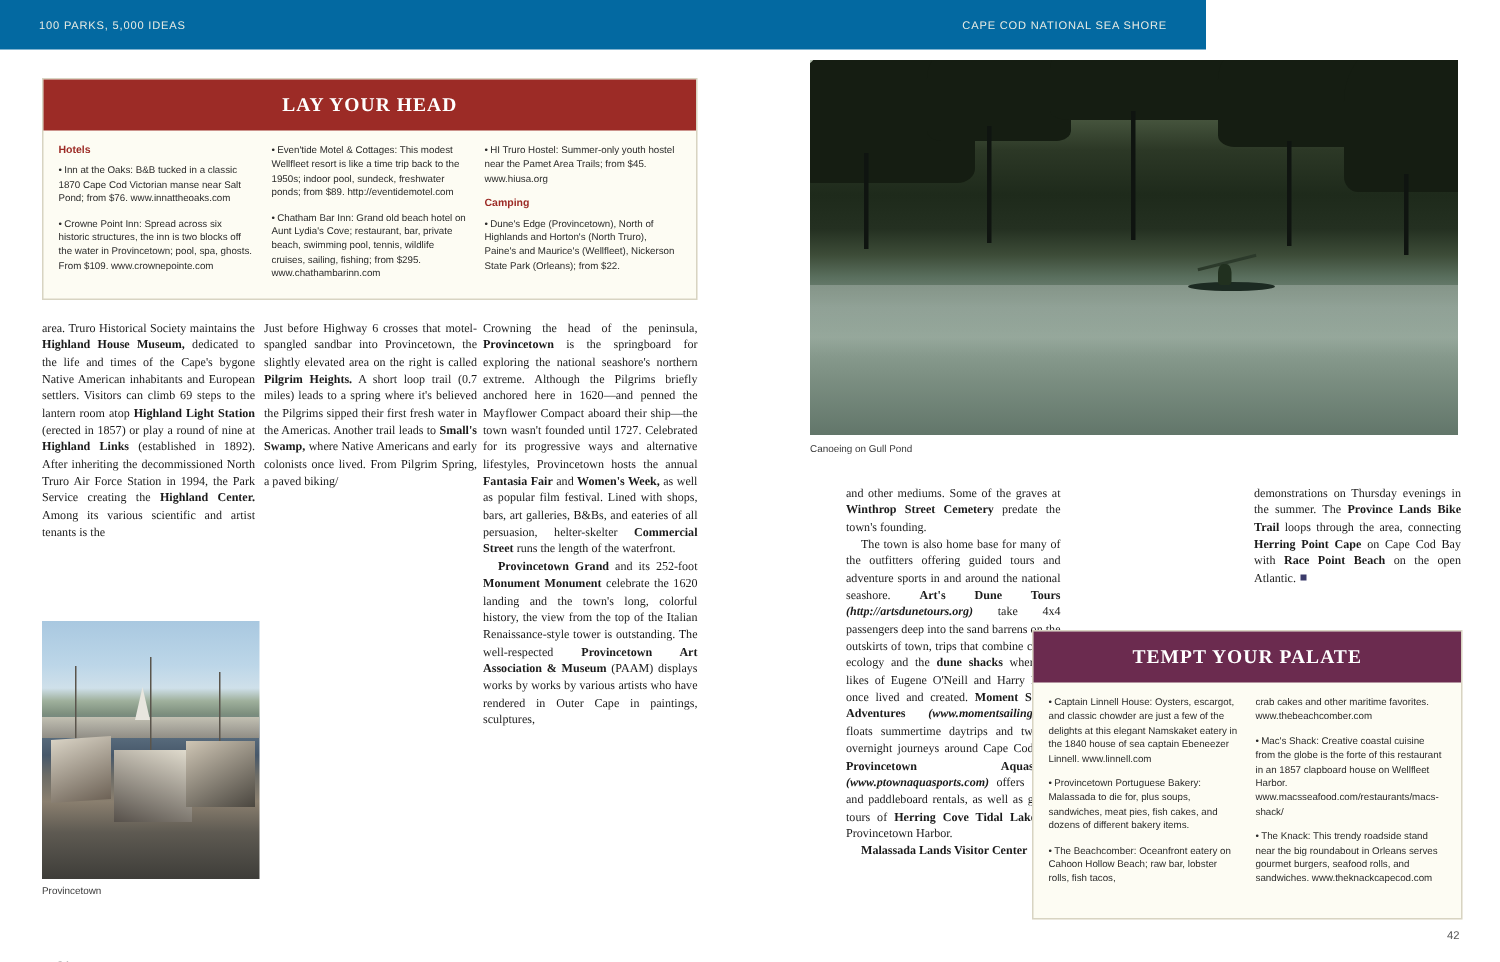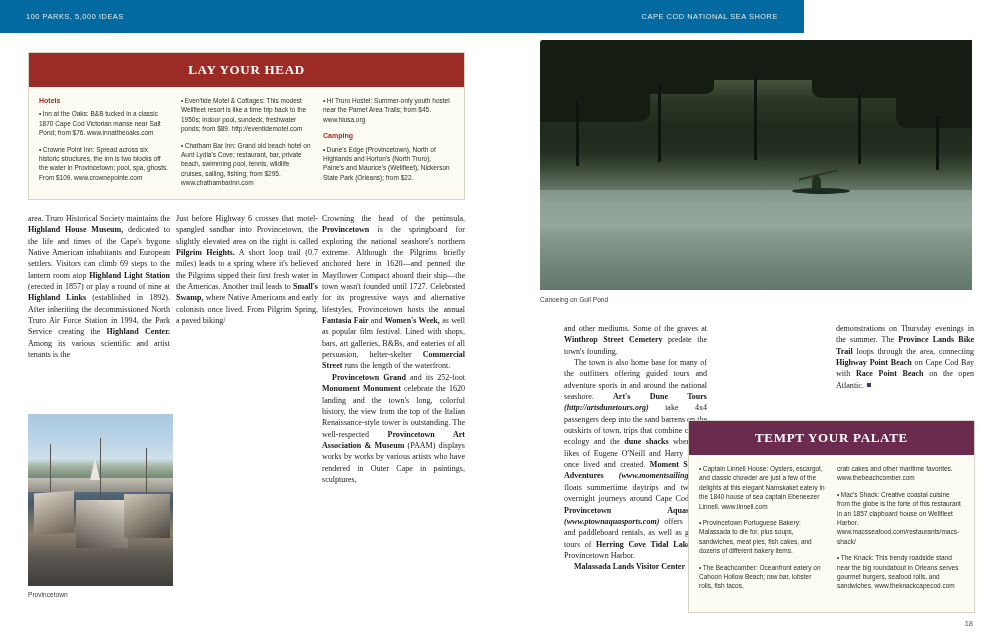"Highway Point Beach" b { text: Highway Point Beach -> Herring Point Cape }
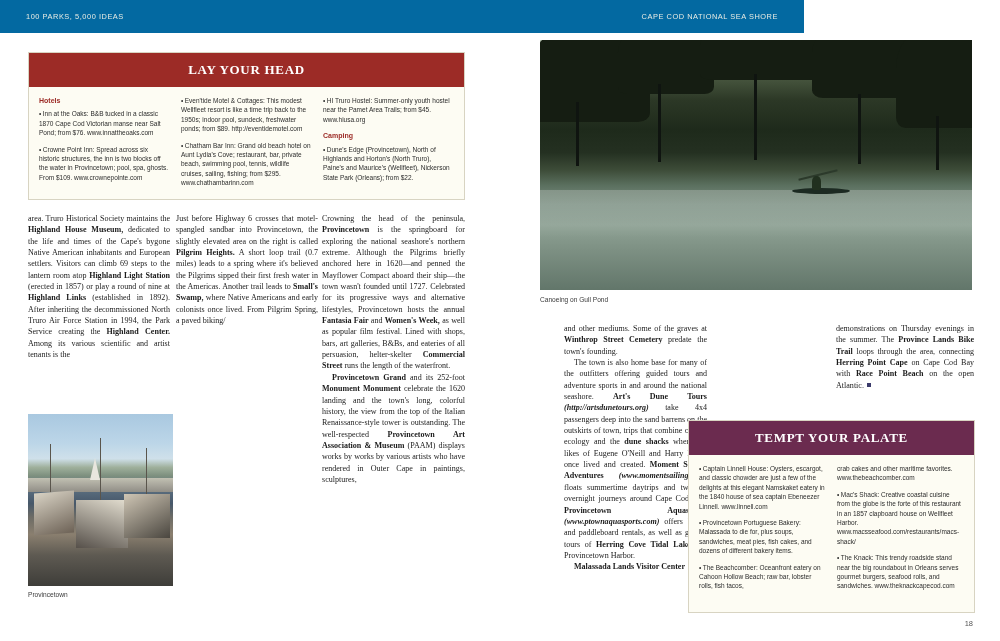"18" div.folio { text: 18 -> 42 }
